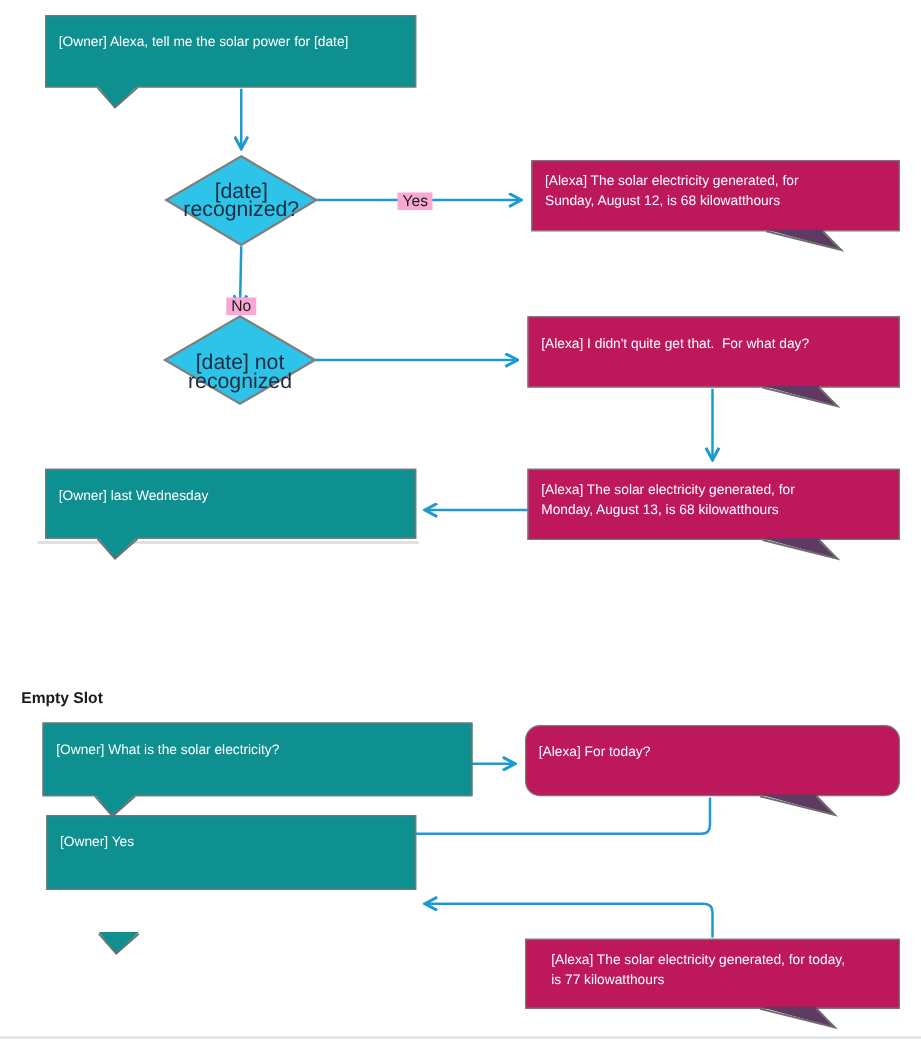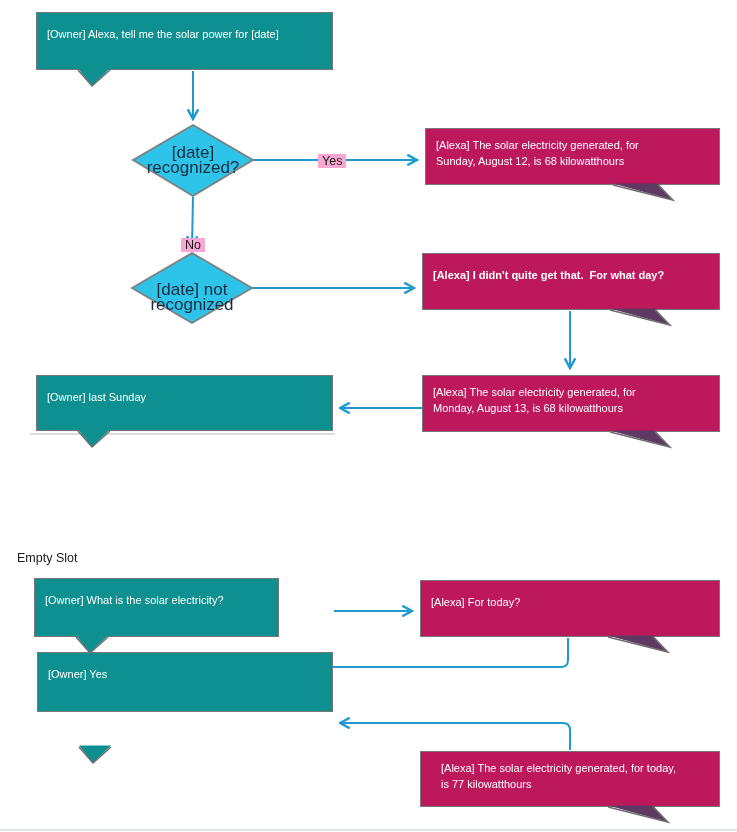"[Alexa] I didn't quite get" div.bubble { font-weight: bold -> none }
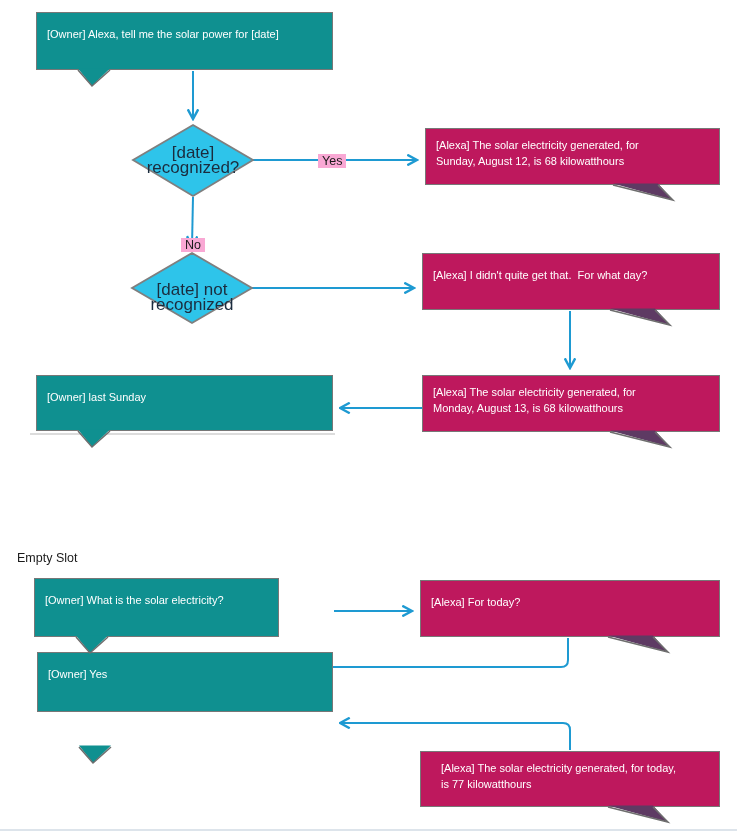"[Owner] last Sunday" div.bubble { text: Sunday -> Wednesday }
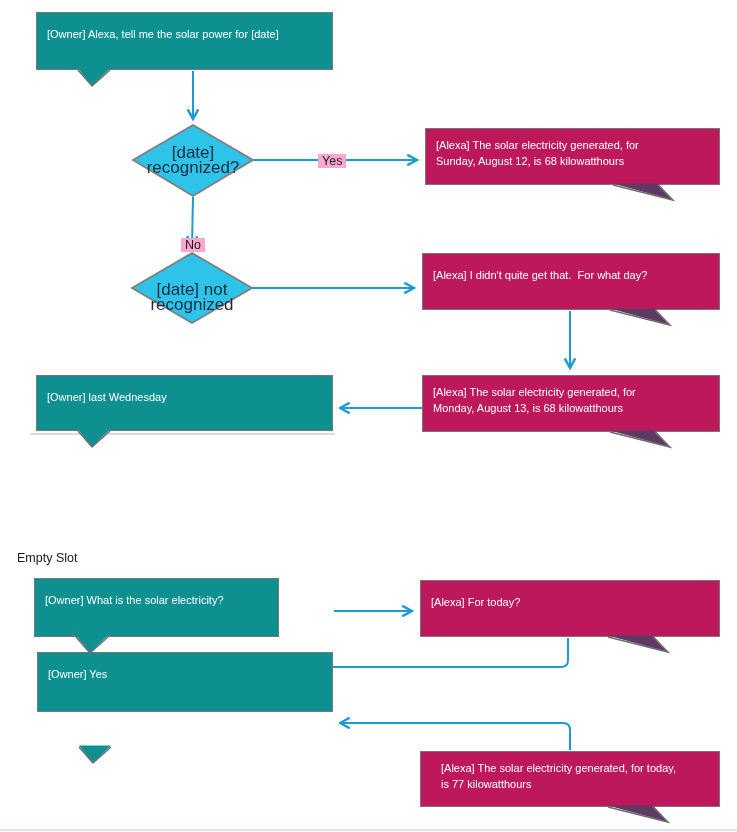"Empty Slot" .free-label { font-weight: none -> bold }
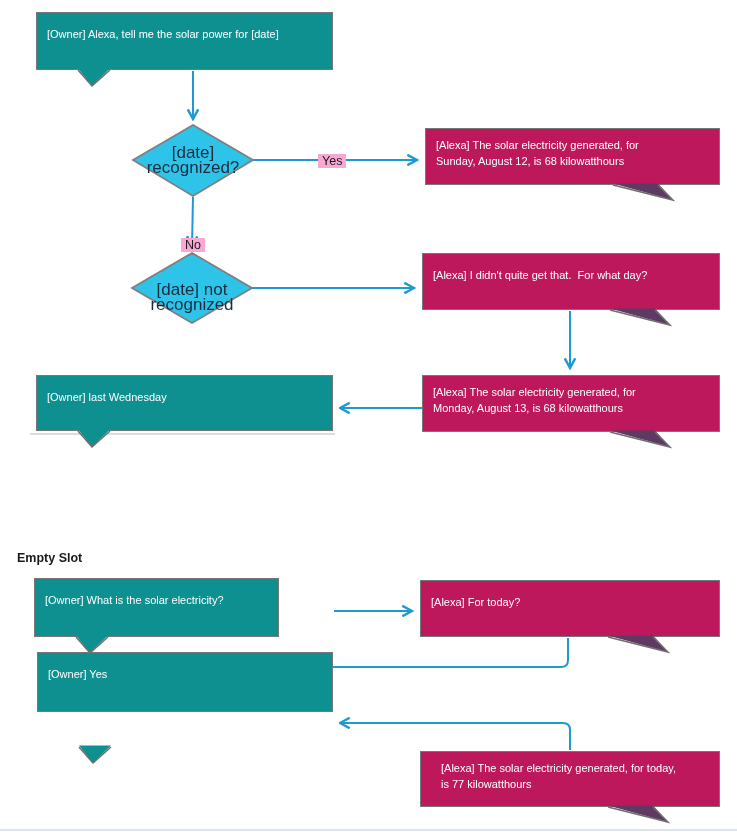"[Owner] What is the solar" div.bubble { width: 245px -> 344px }
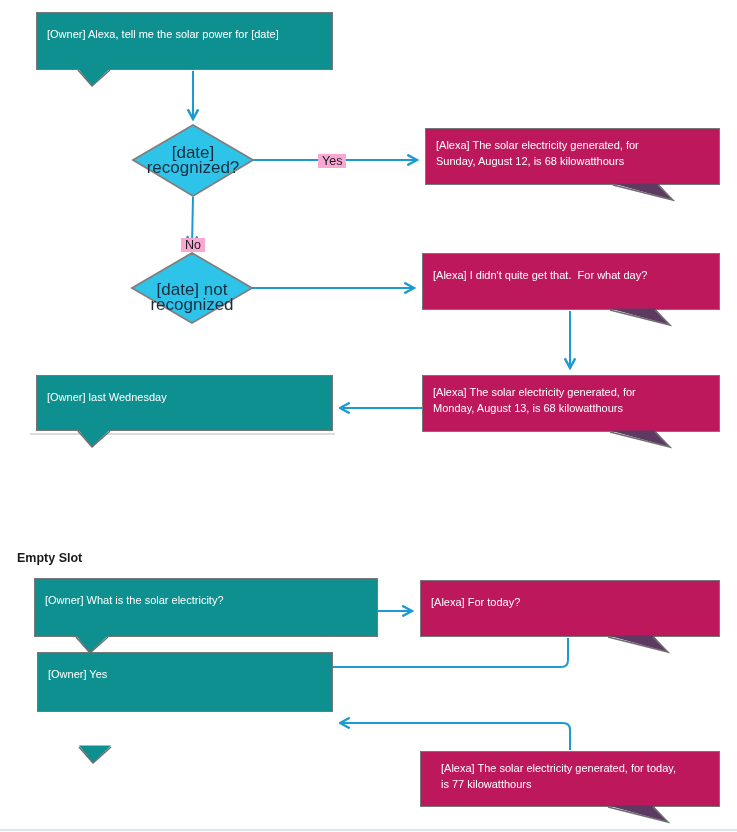"[Alexa] For today?" div.bubble { border-radius: none -> 12px }
